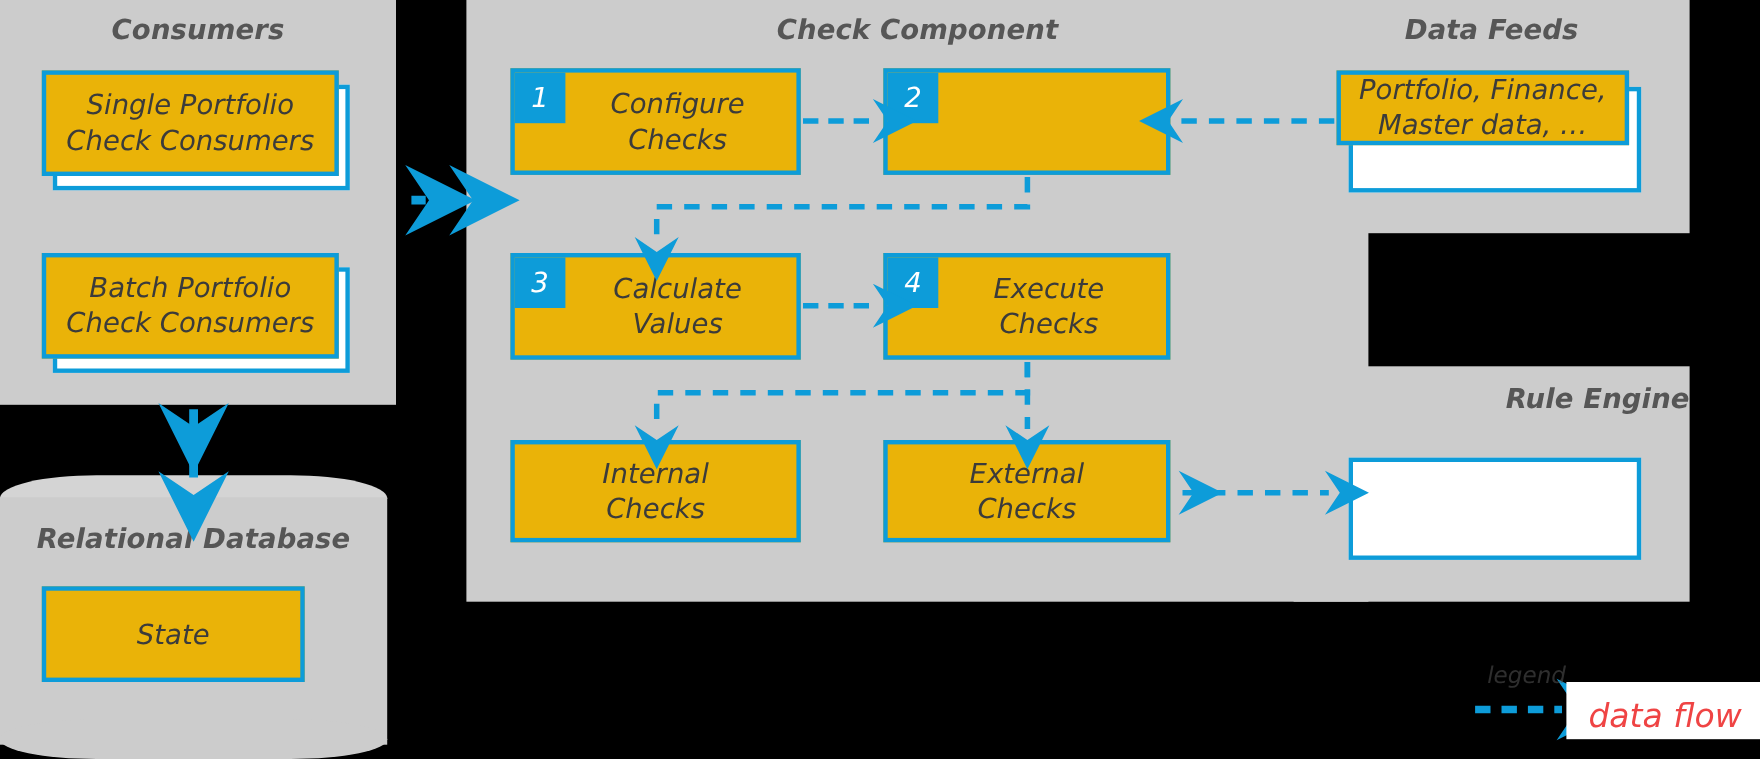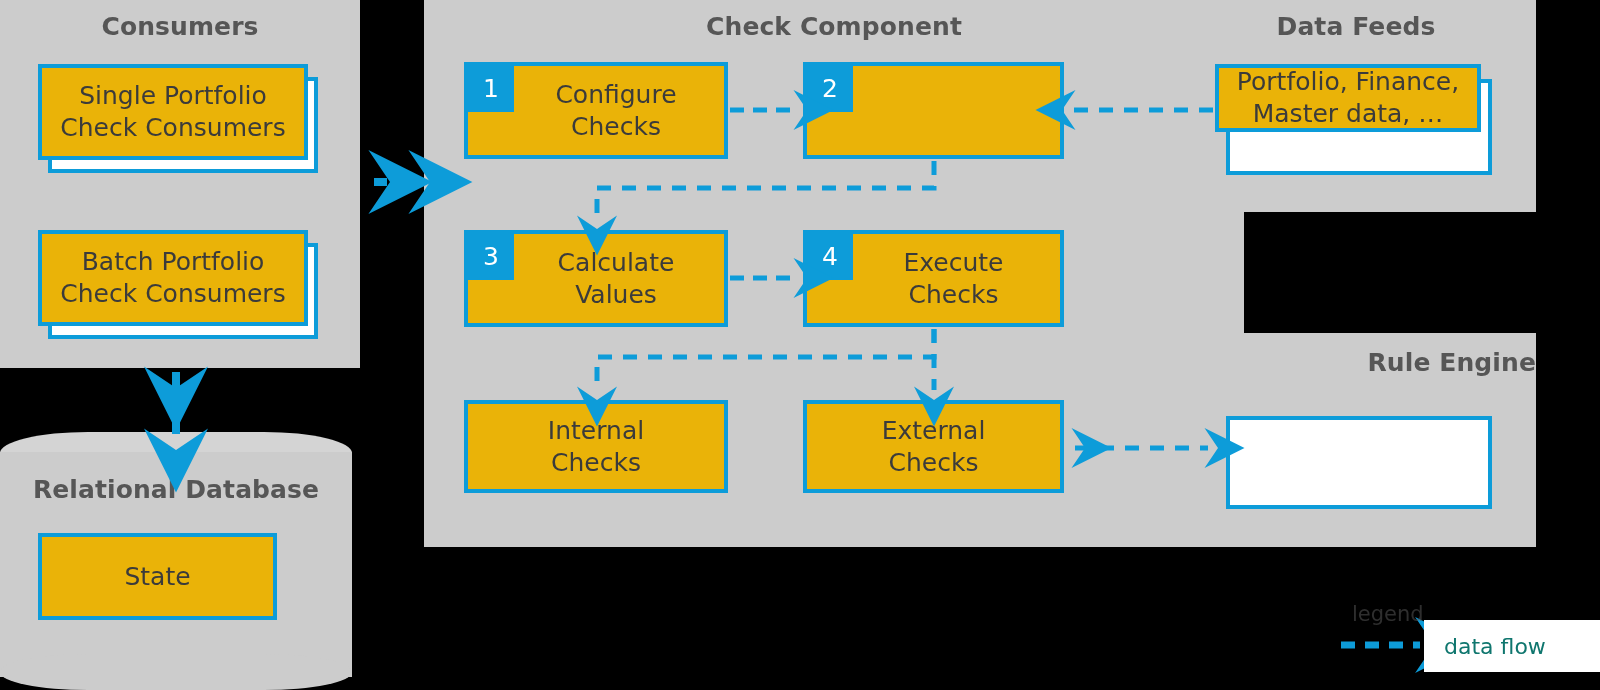"Consumers" #stage { font-style: none -> italic }
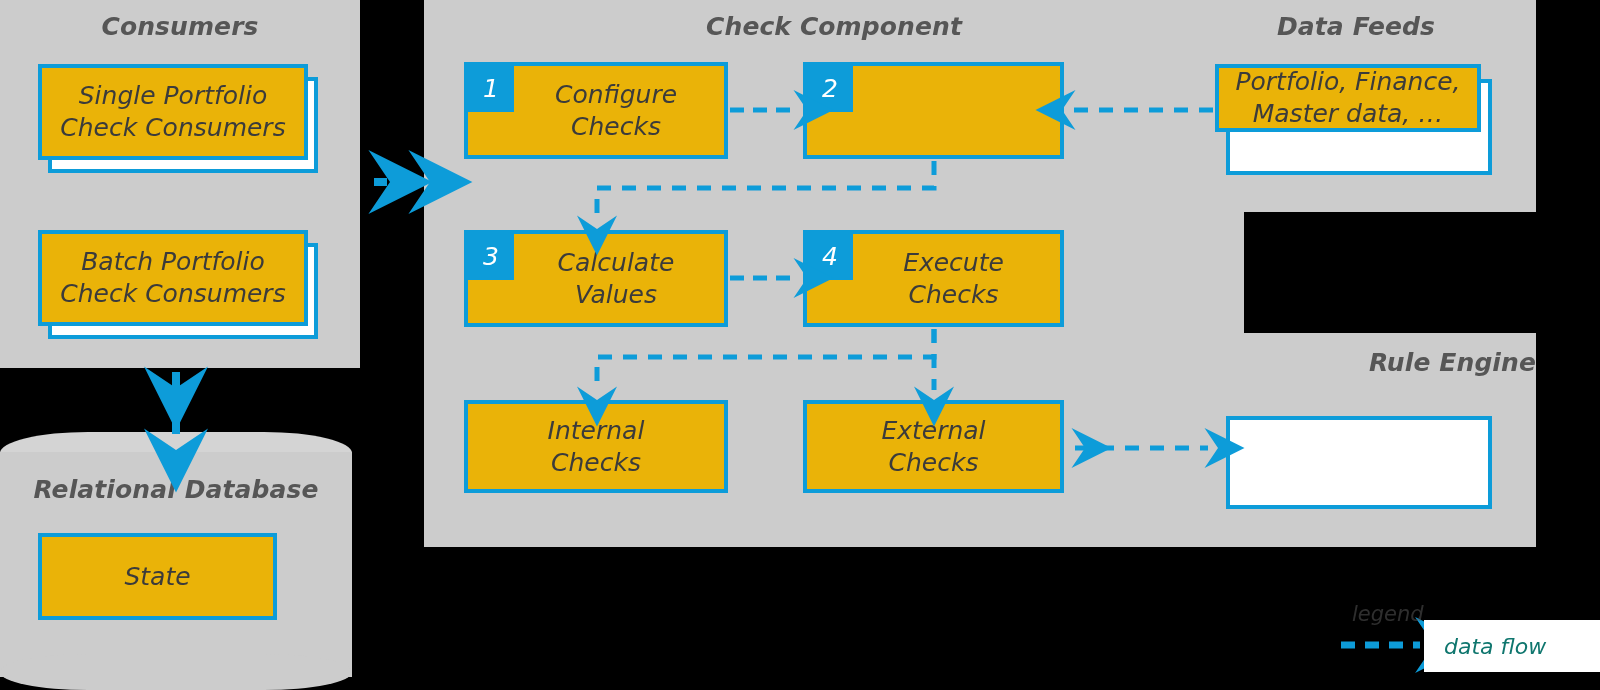"data flow" .legend-text { color: #0f766e -> #ef4444; font-size: 22px -> 30px }
